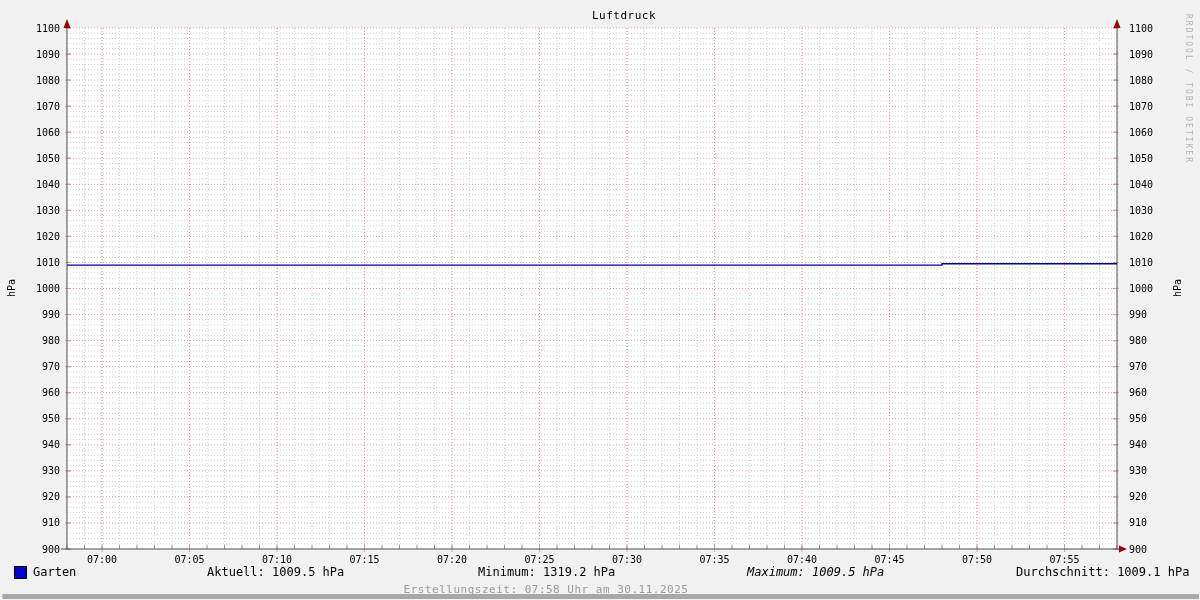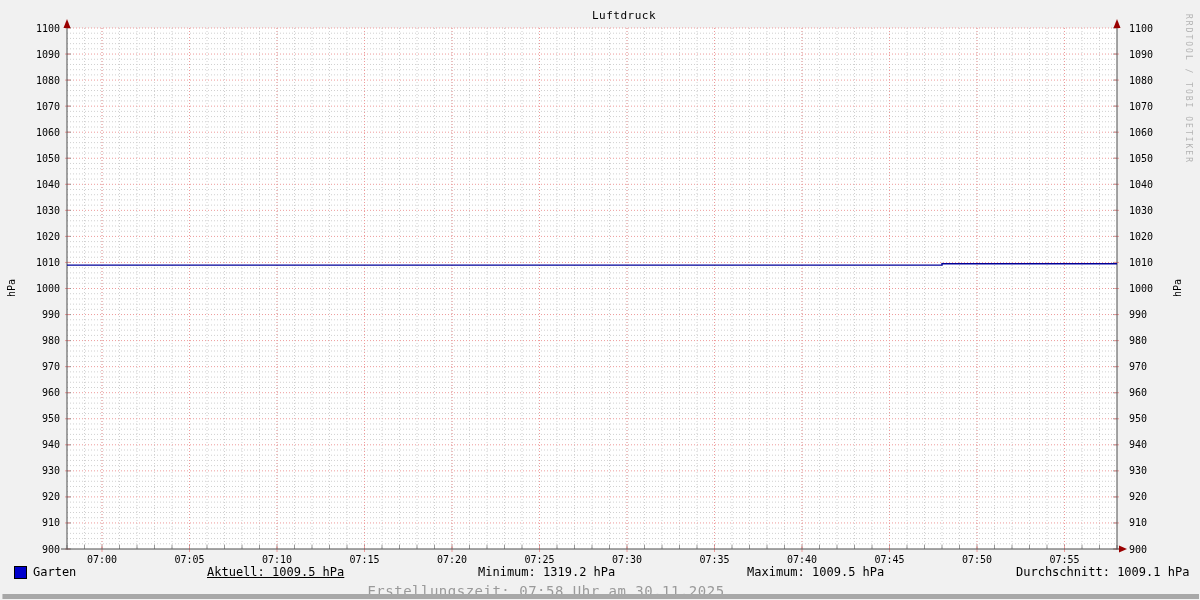"Aktuell: 1009.5 hPa" .stat-aktuell { text-decoration: underline -> none }
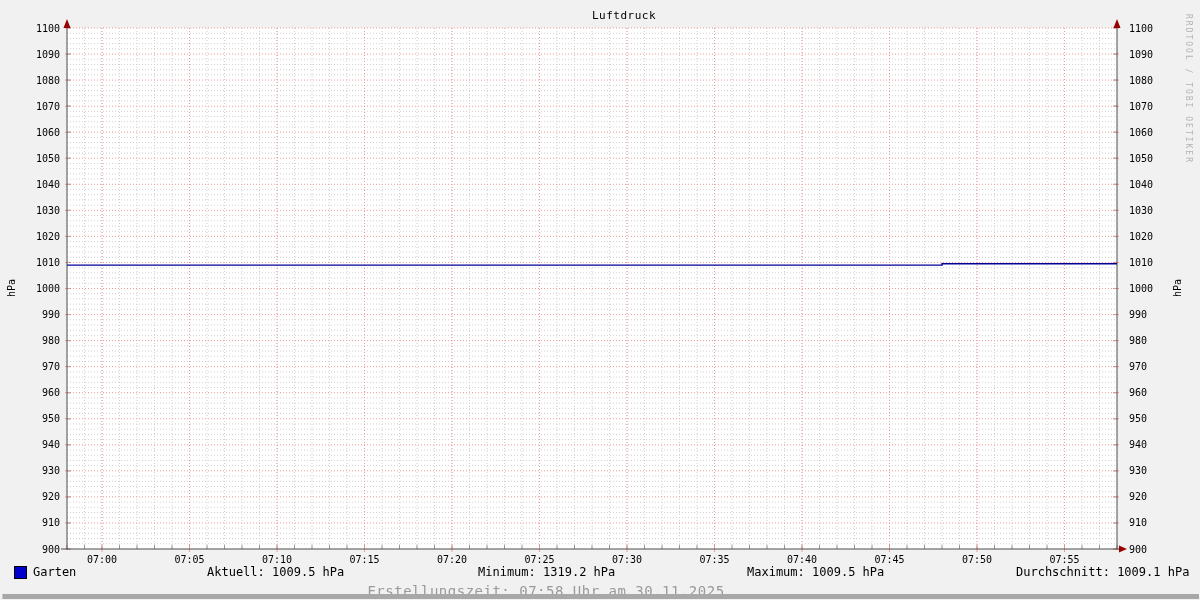"Maximum: 1009.5 hPa" .stat-maximum { font-style: none -> italic }
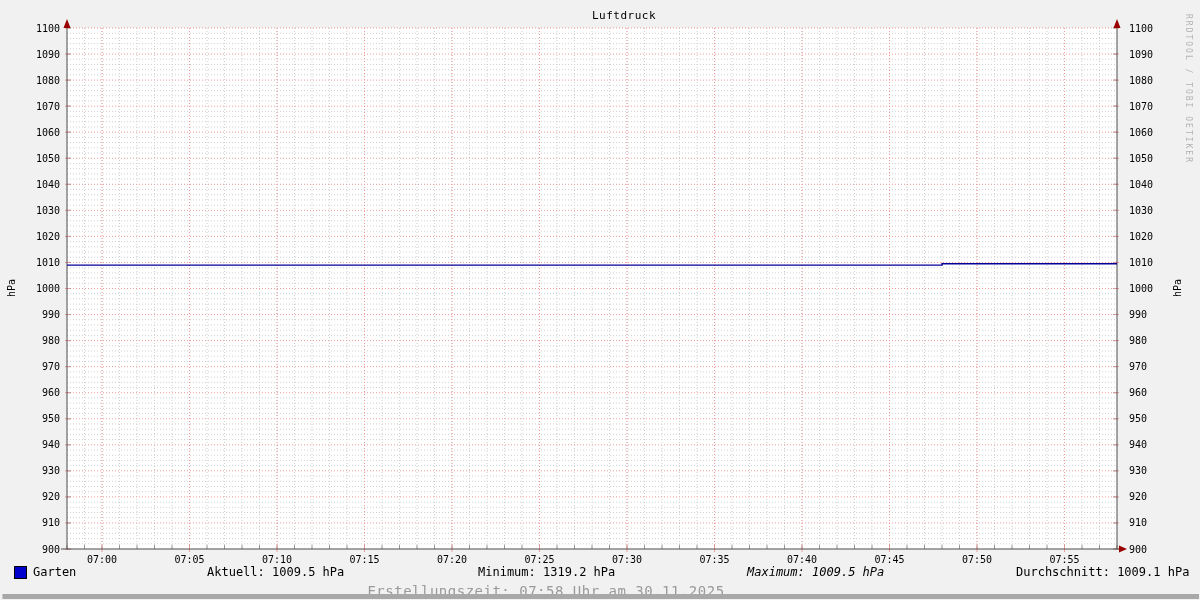"Erstellungszeit: 07:58 Uhr am 30.11.2025" .footer { font-size: 14px -> 11px }
